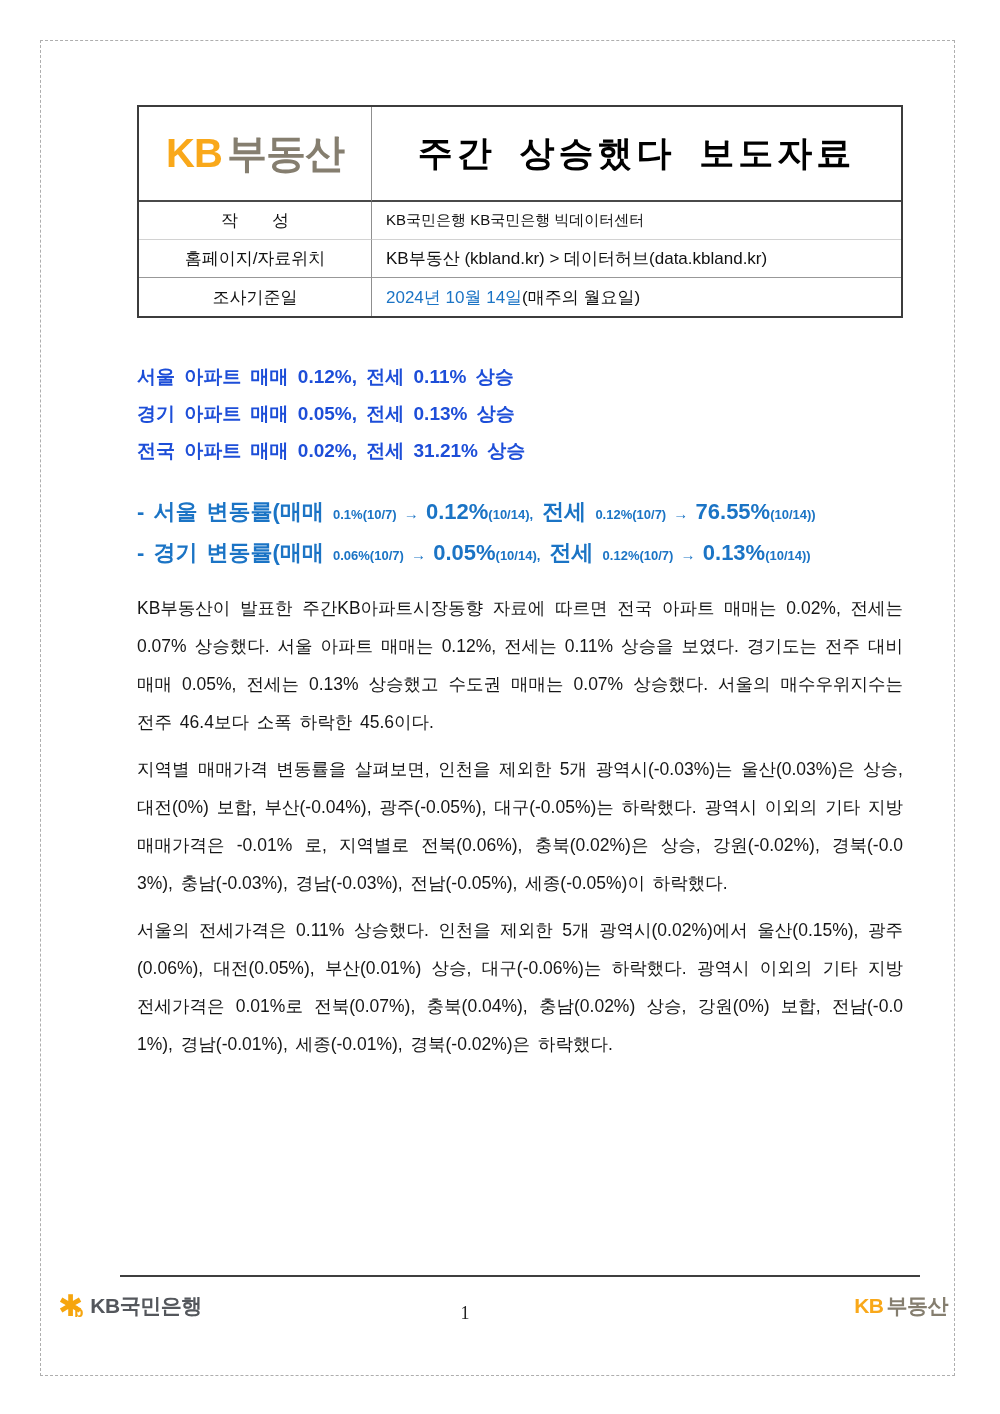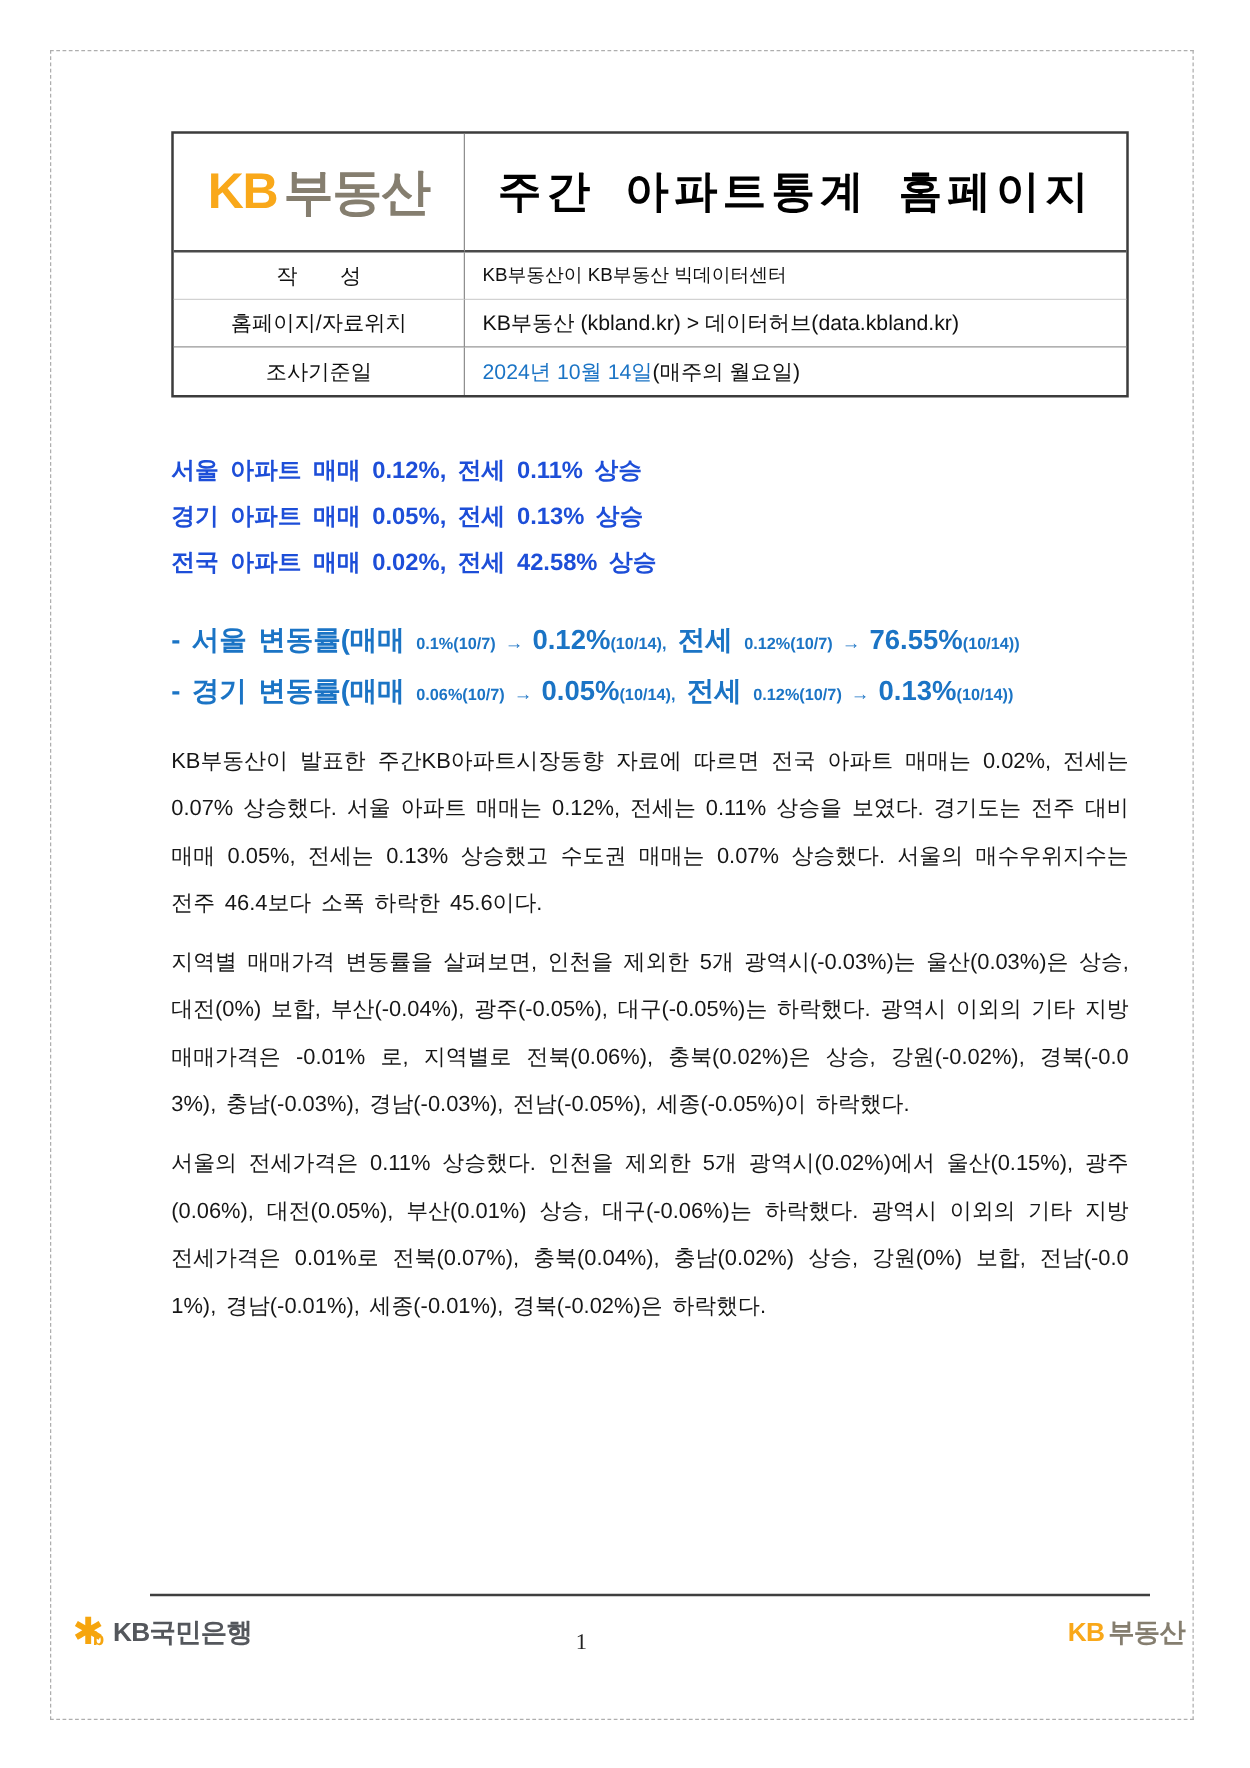"주간 아파트통계 홈페이지" div.cell { text: 아파트통계 홈페이지 -> 상승했다 보도자료 }
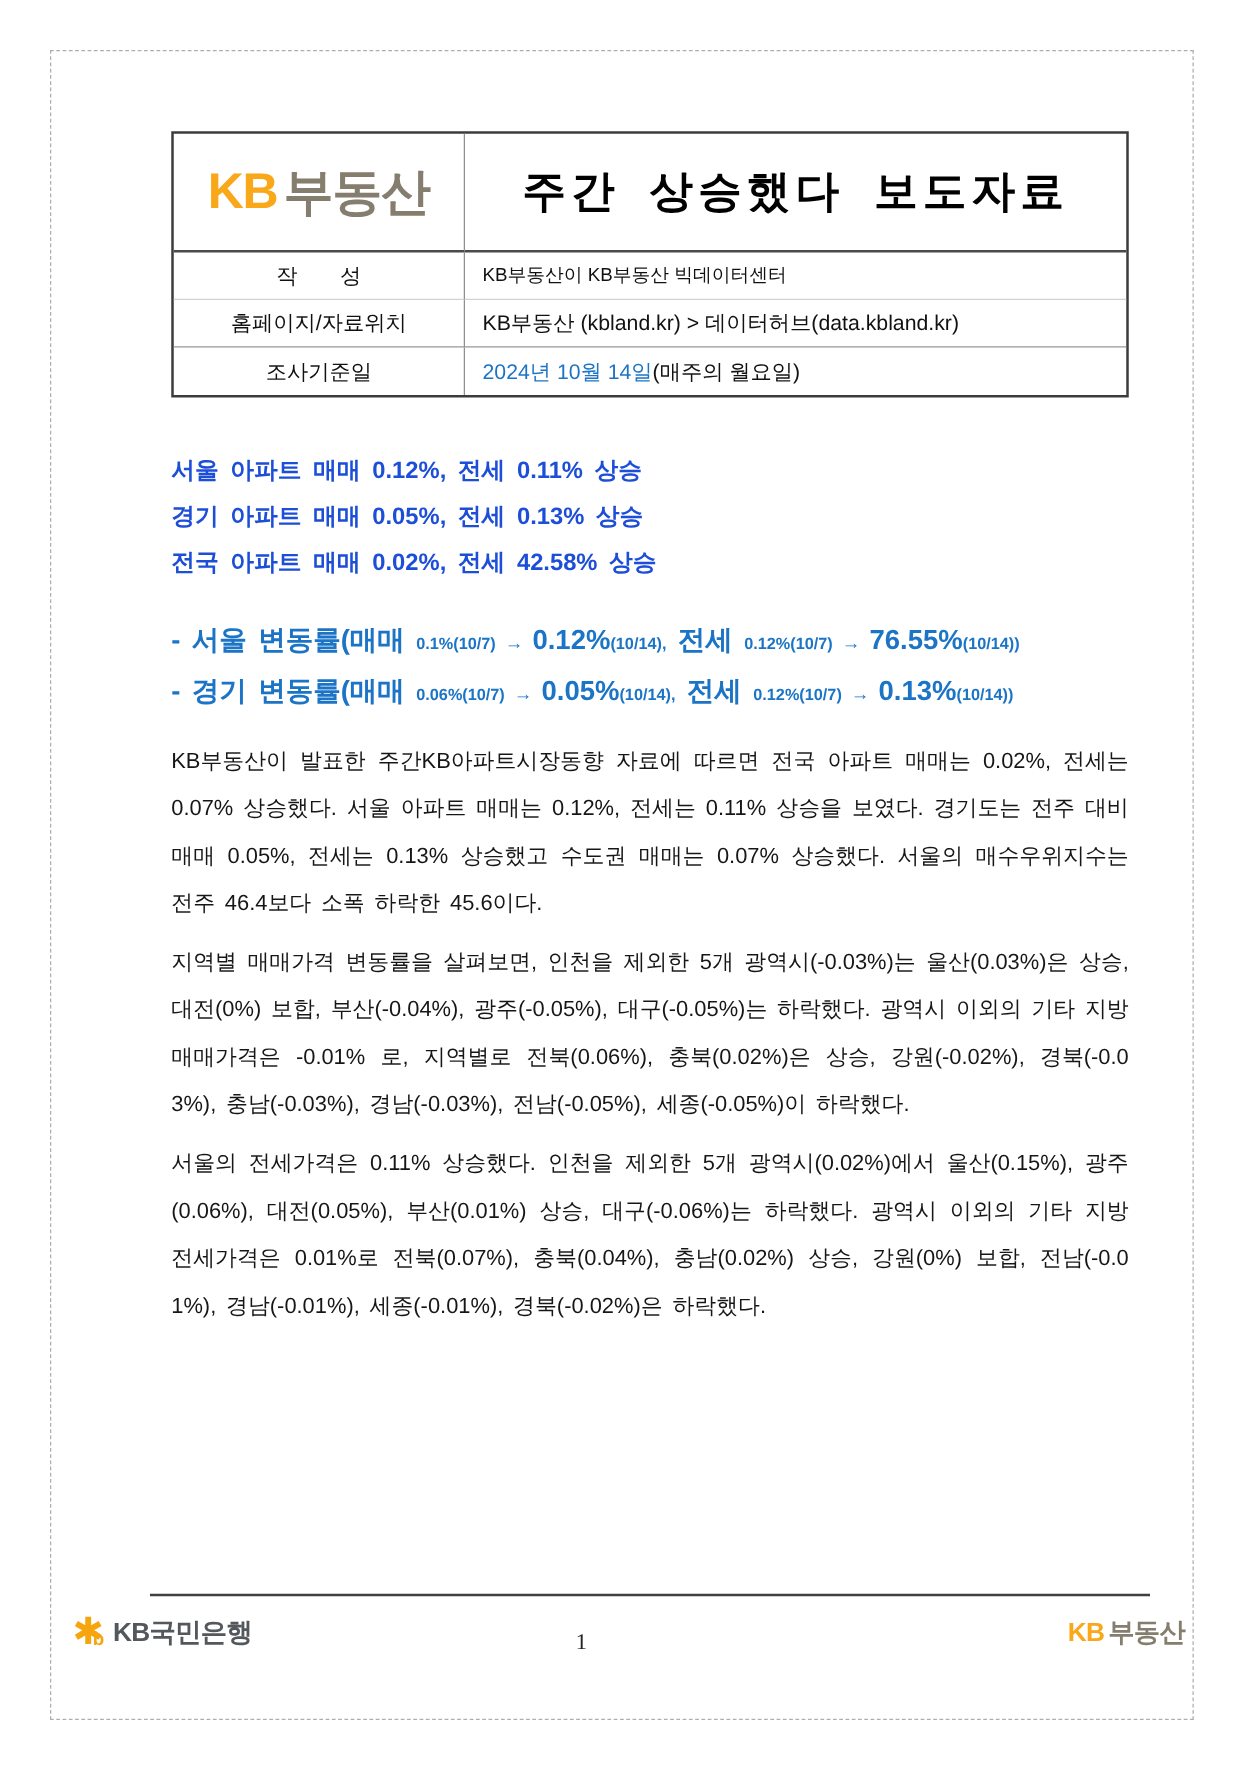"KB부동산이 KB부동산 빅데이터센터" div.cell { text: KB부동산이 KB부동산 -> KB국민은행 KB국민은행 }
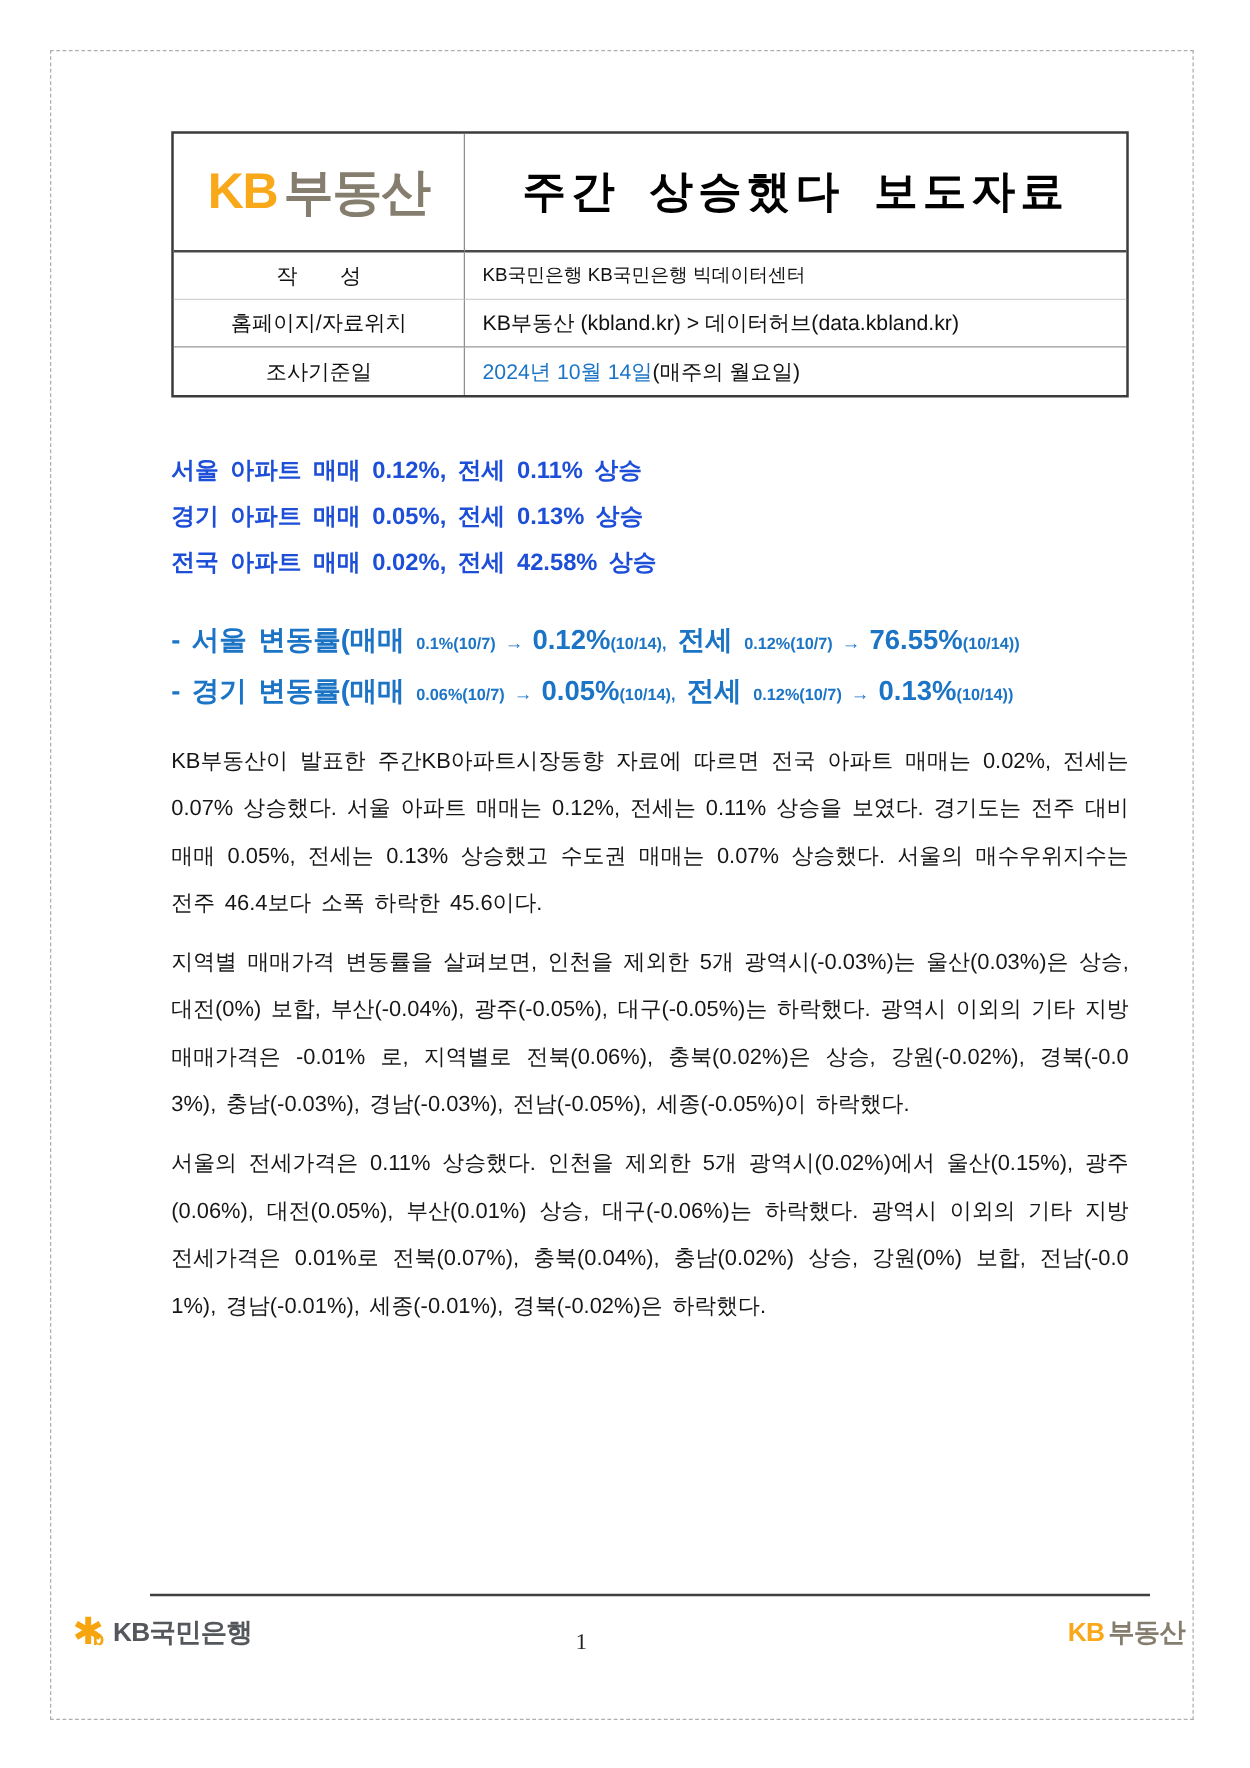"전국 아파트 매매 0.02%, 전세" div.headline { text: 42.58% -> 31.21% }
